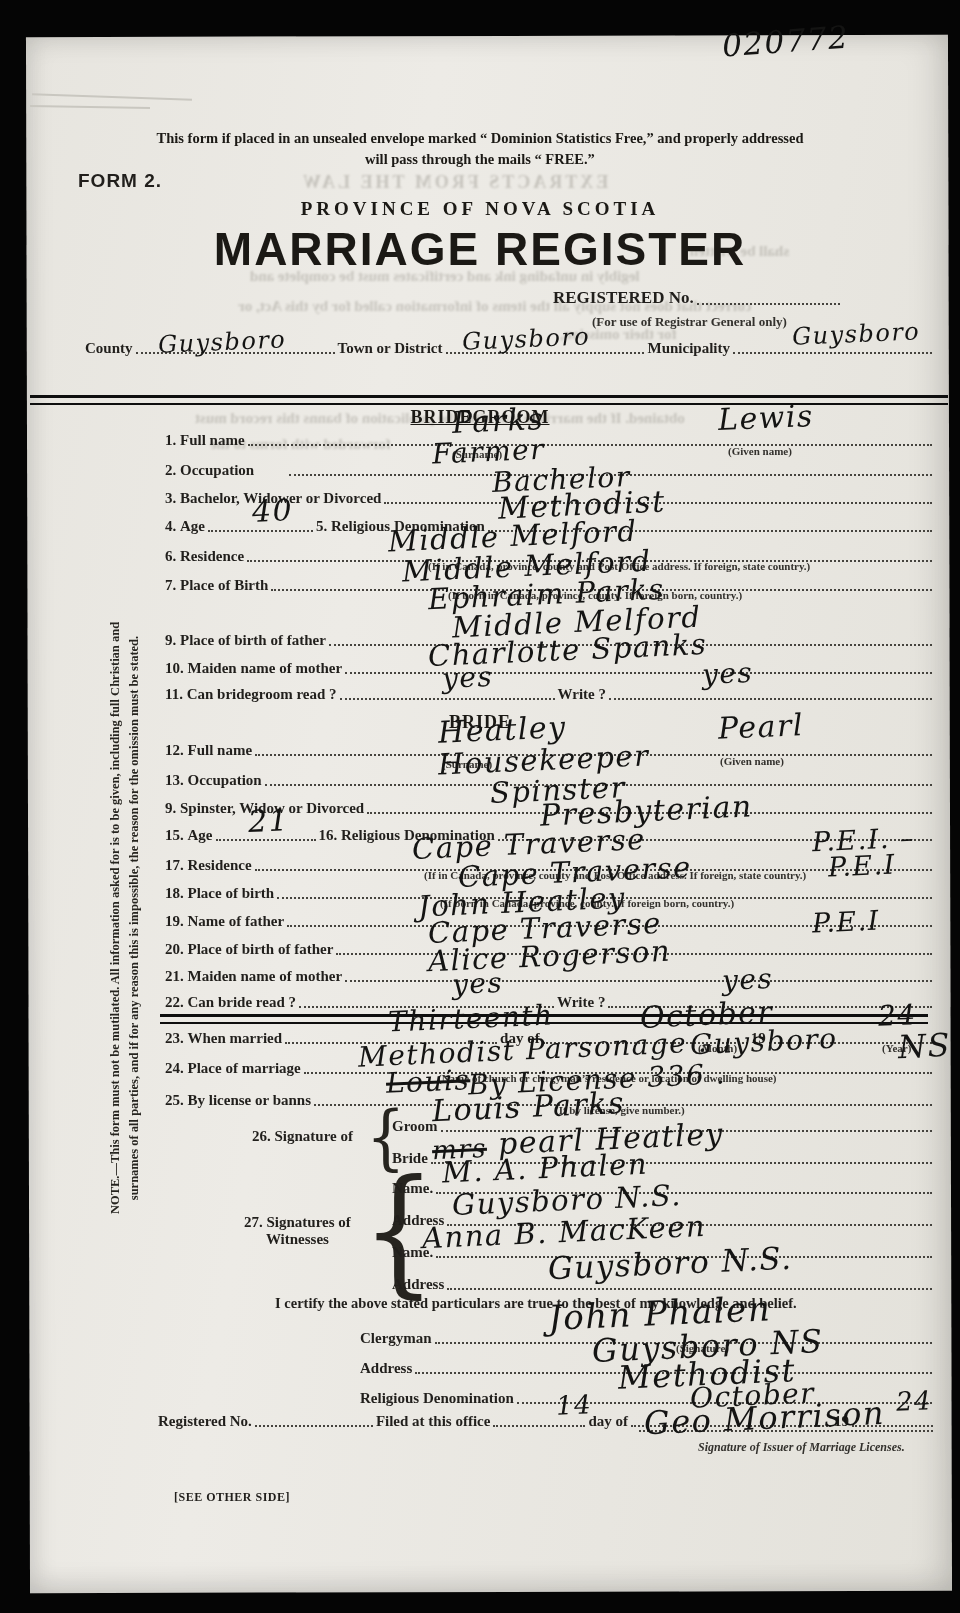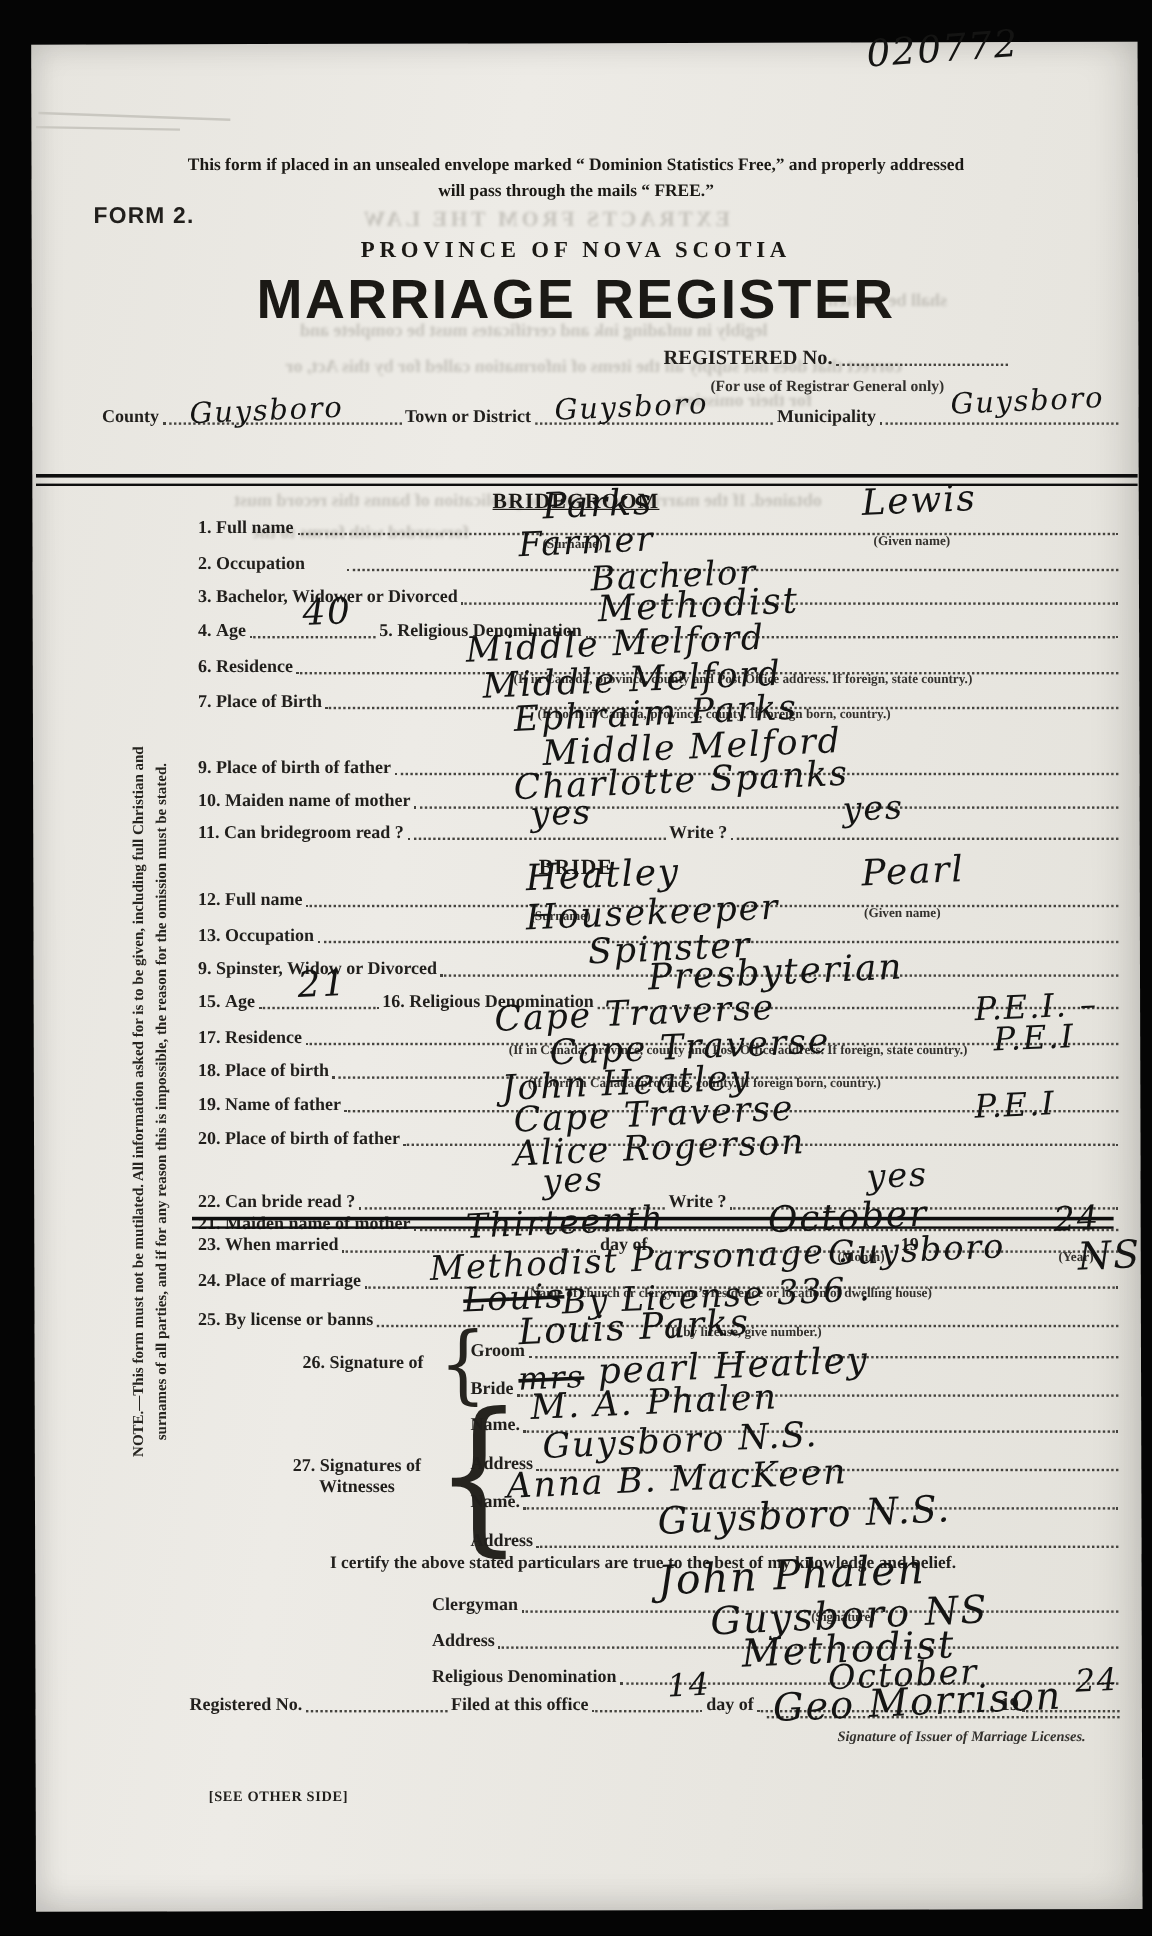"21. Maiden name of mother" div.row { margin-top: 44px -> none }
